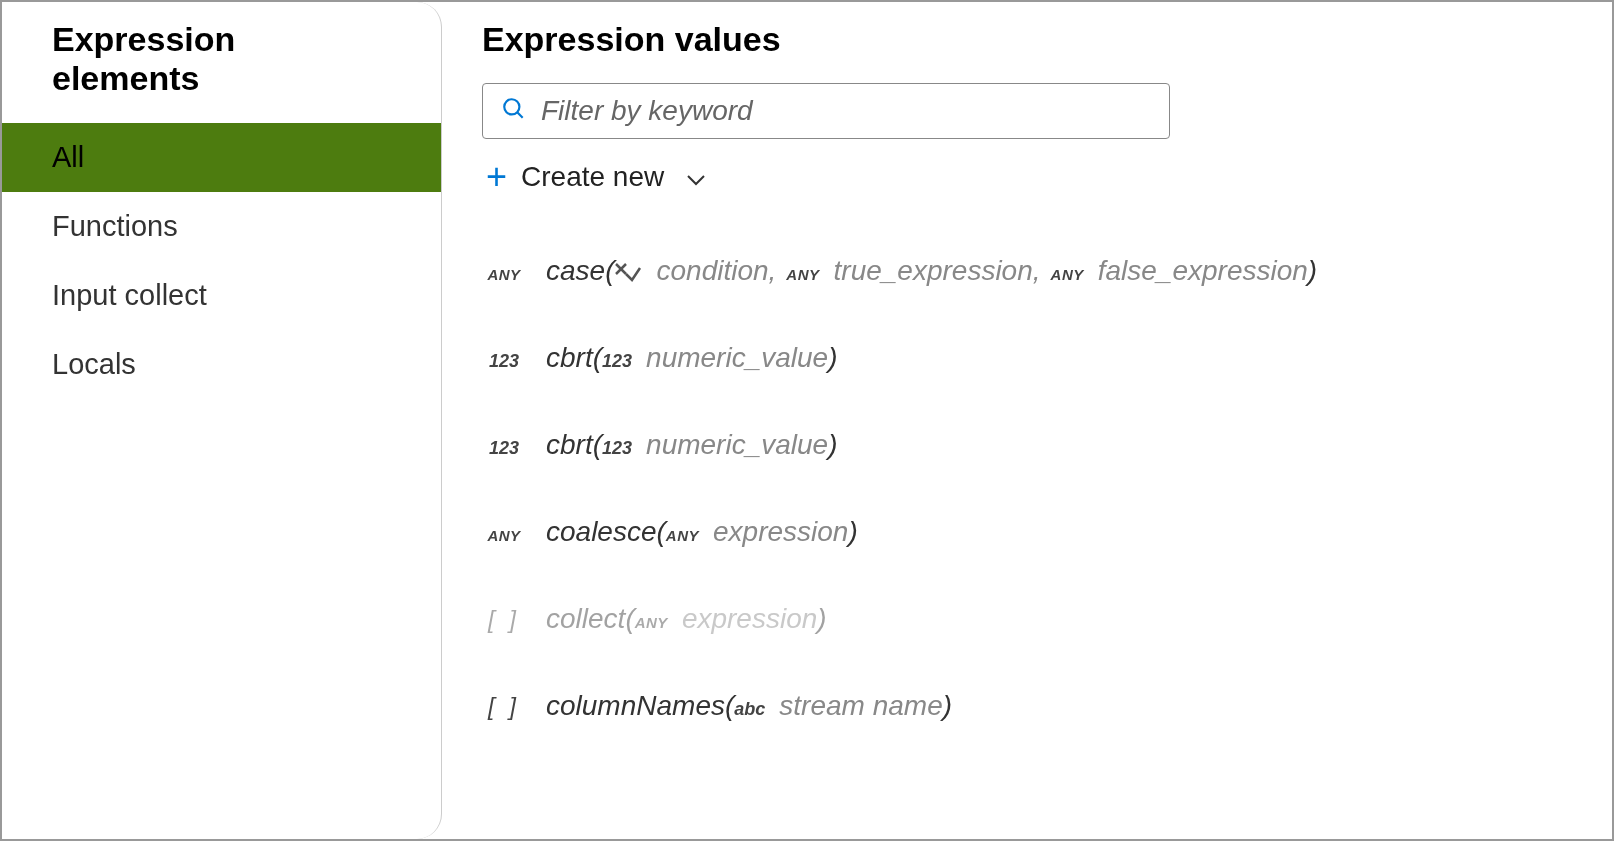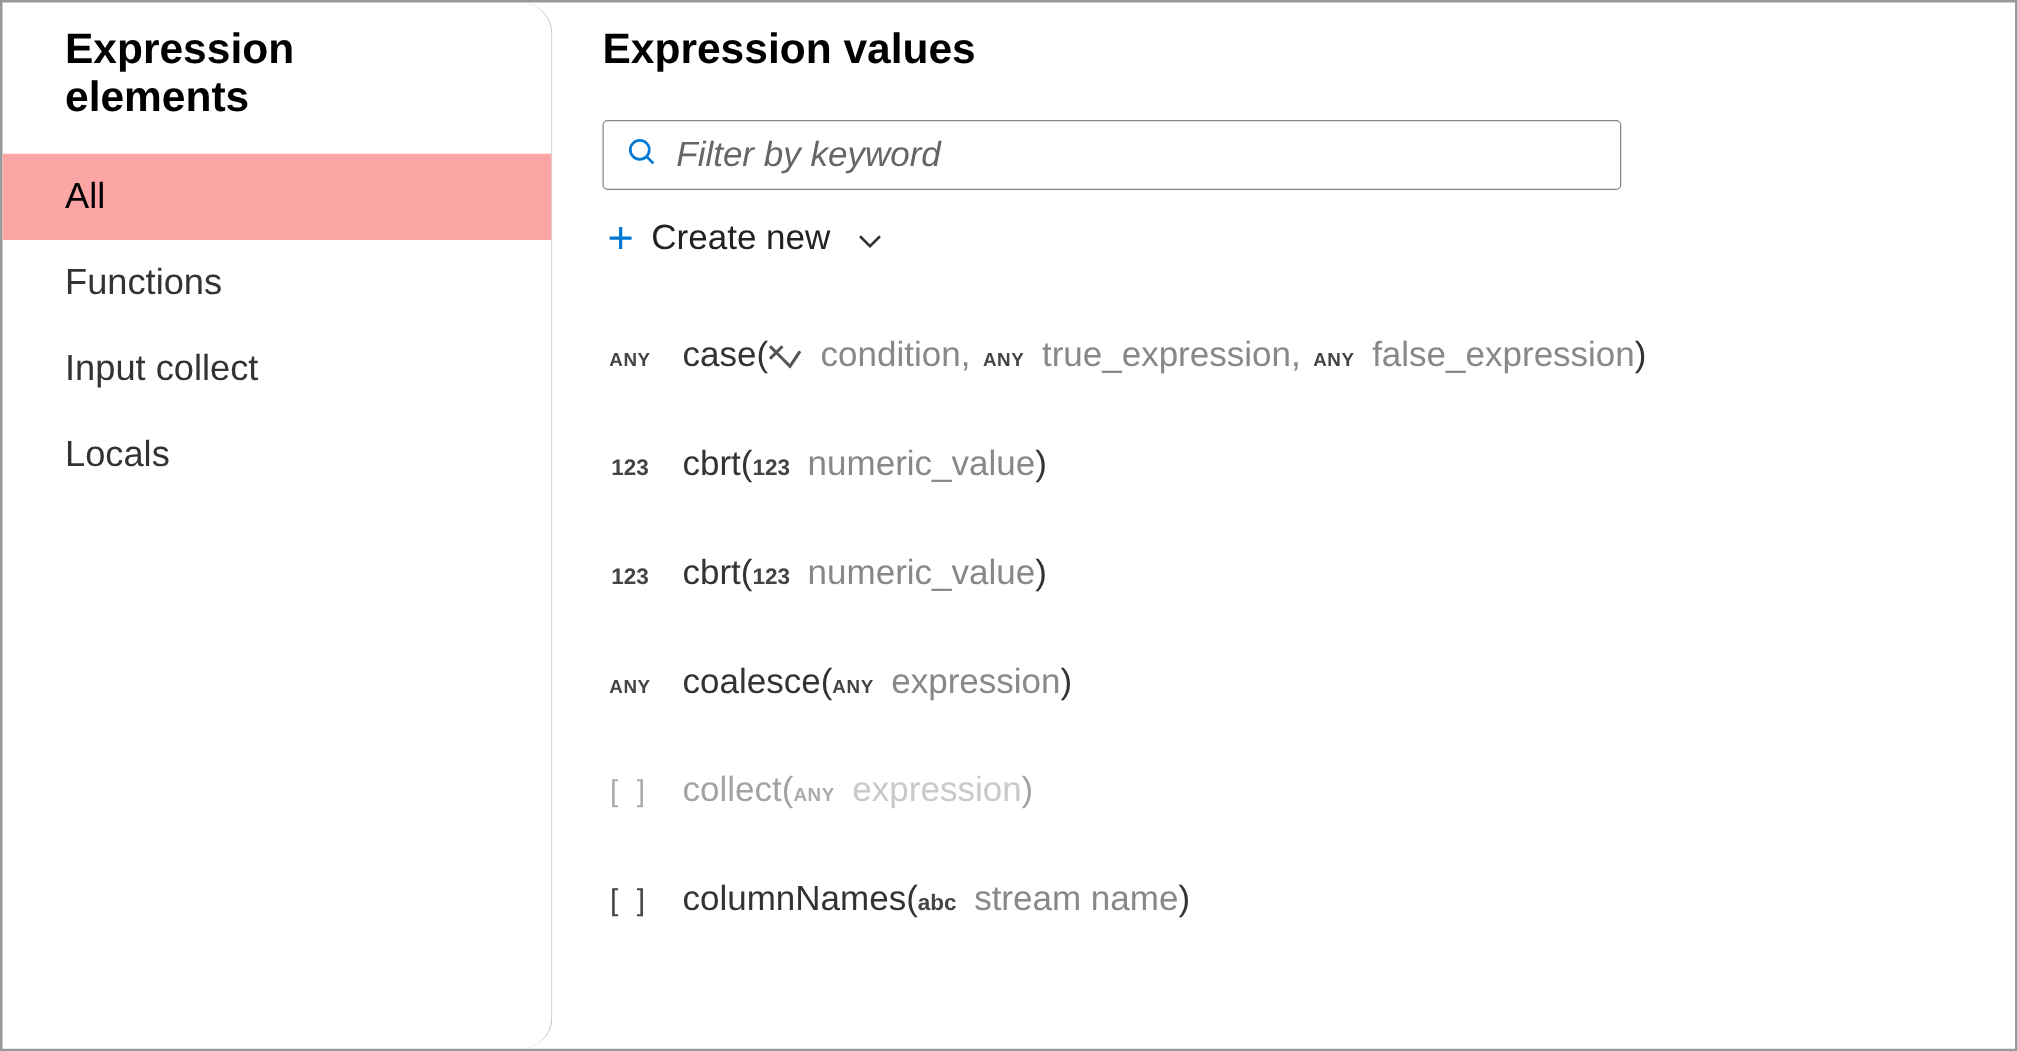"Expression values" .main-title { margin-bottom: 37px -> 24px }
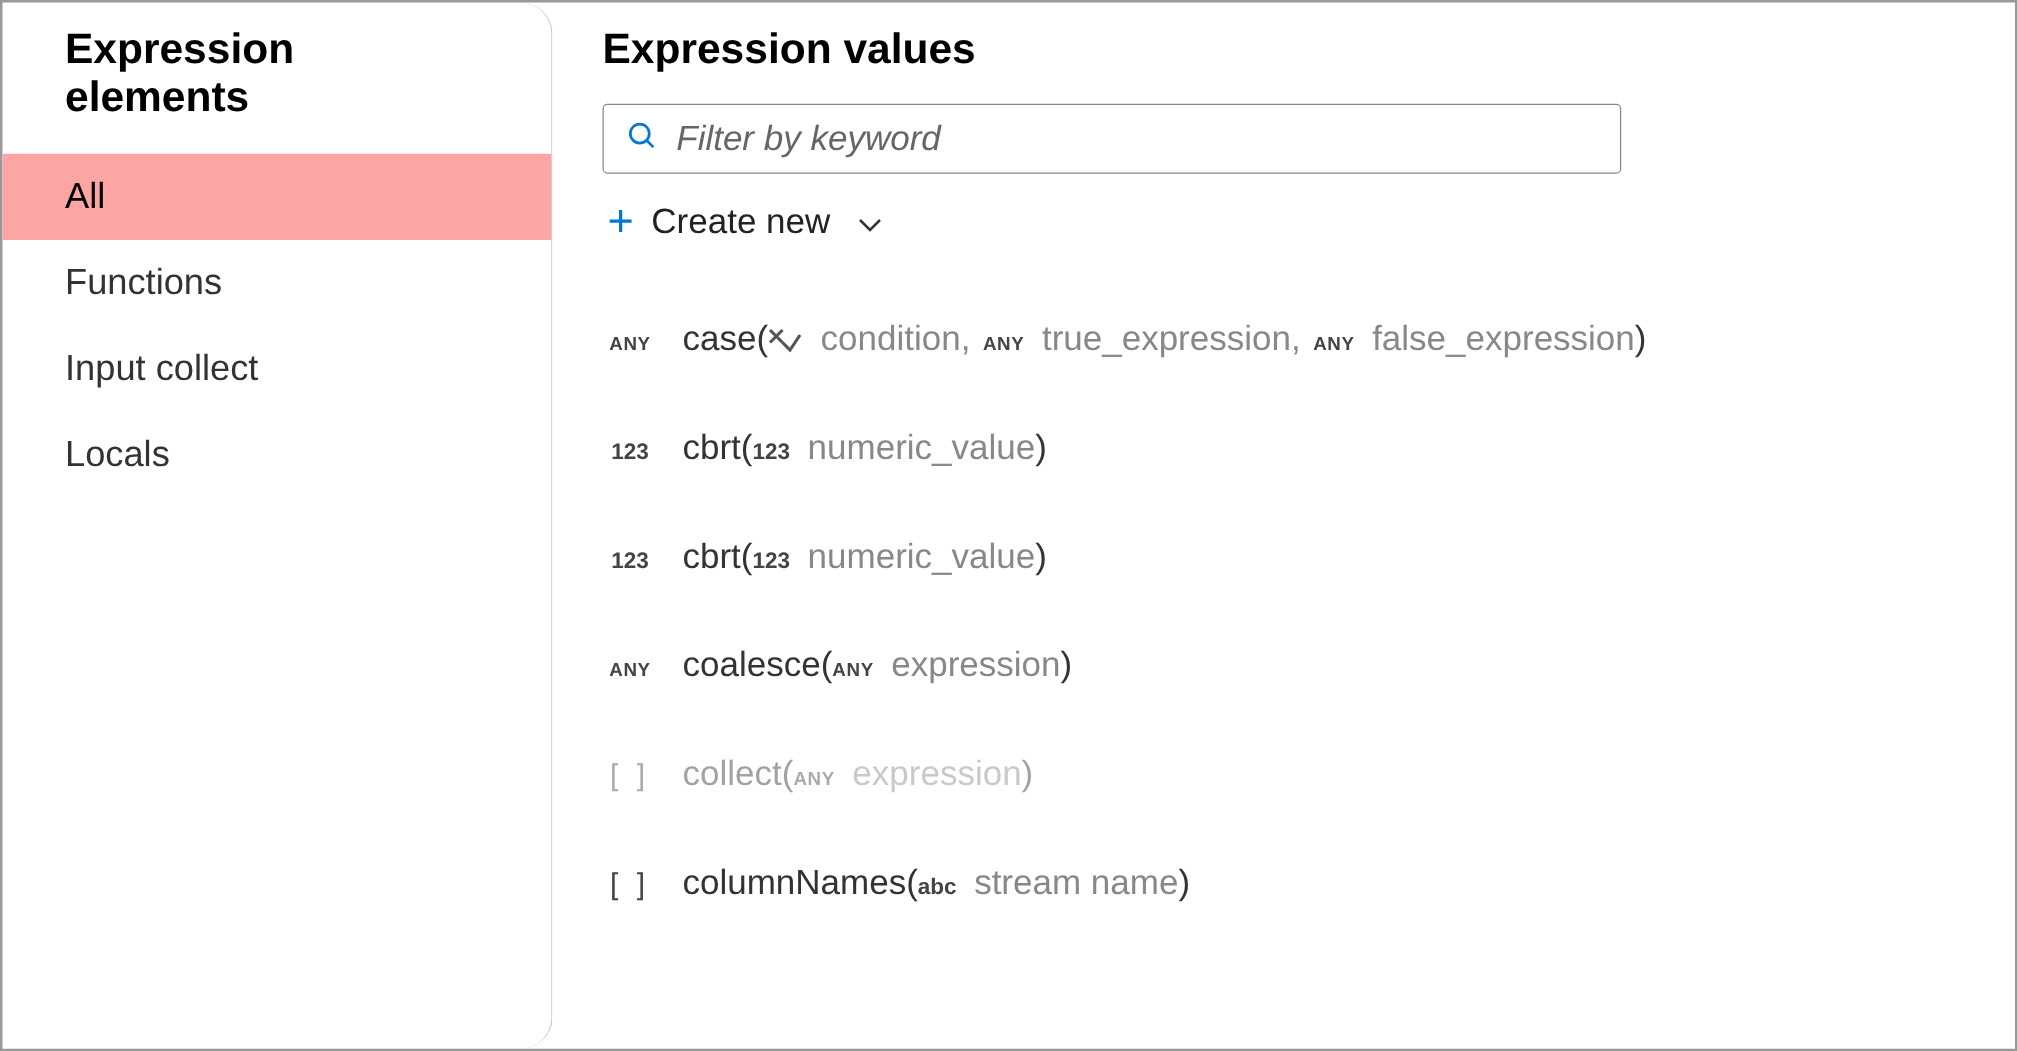"Filter by keyword" .search-box { width: 815px -> 688px }
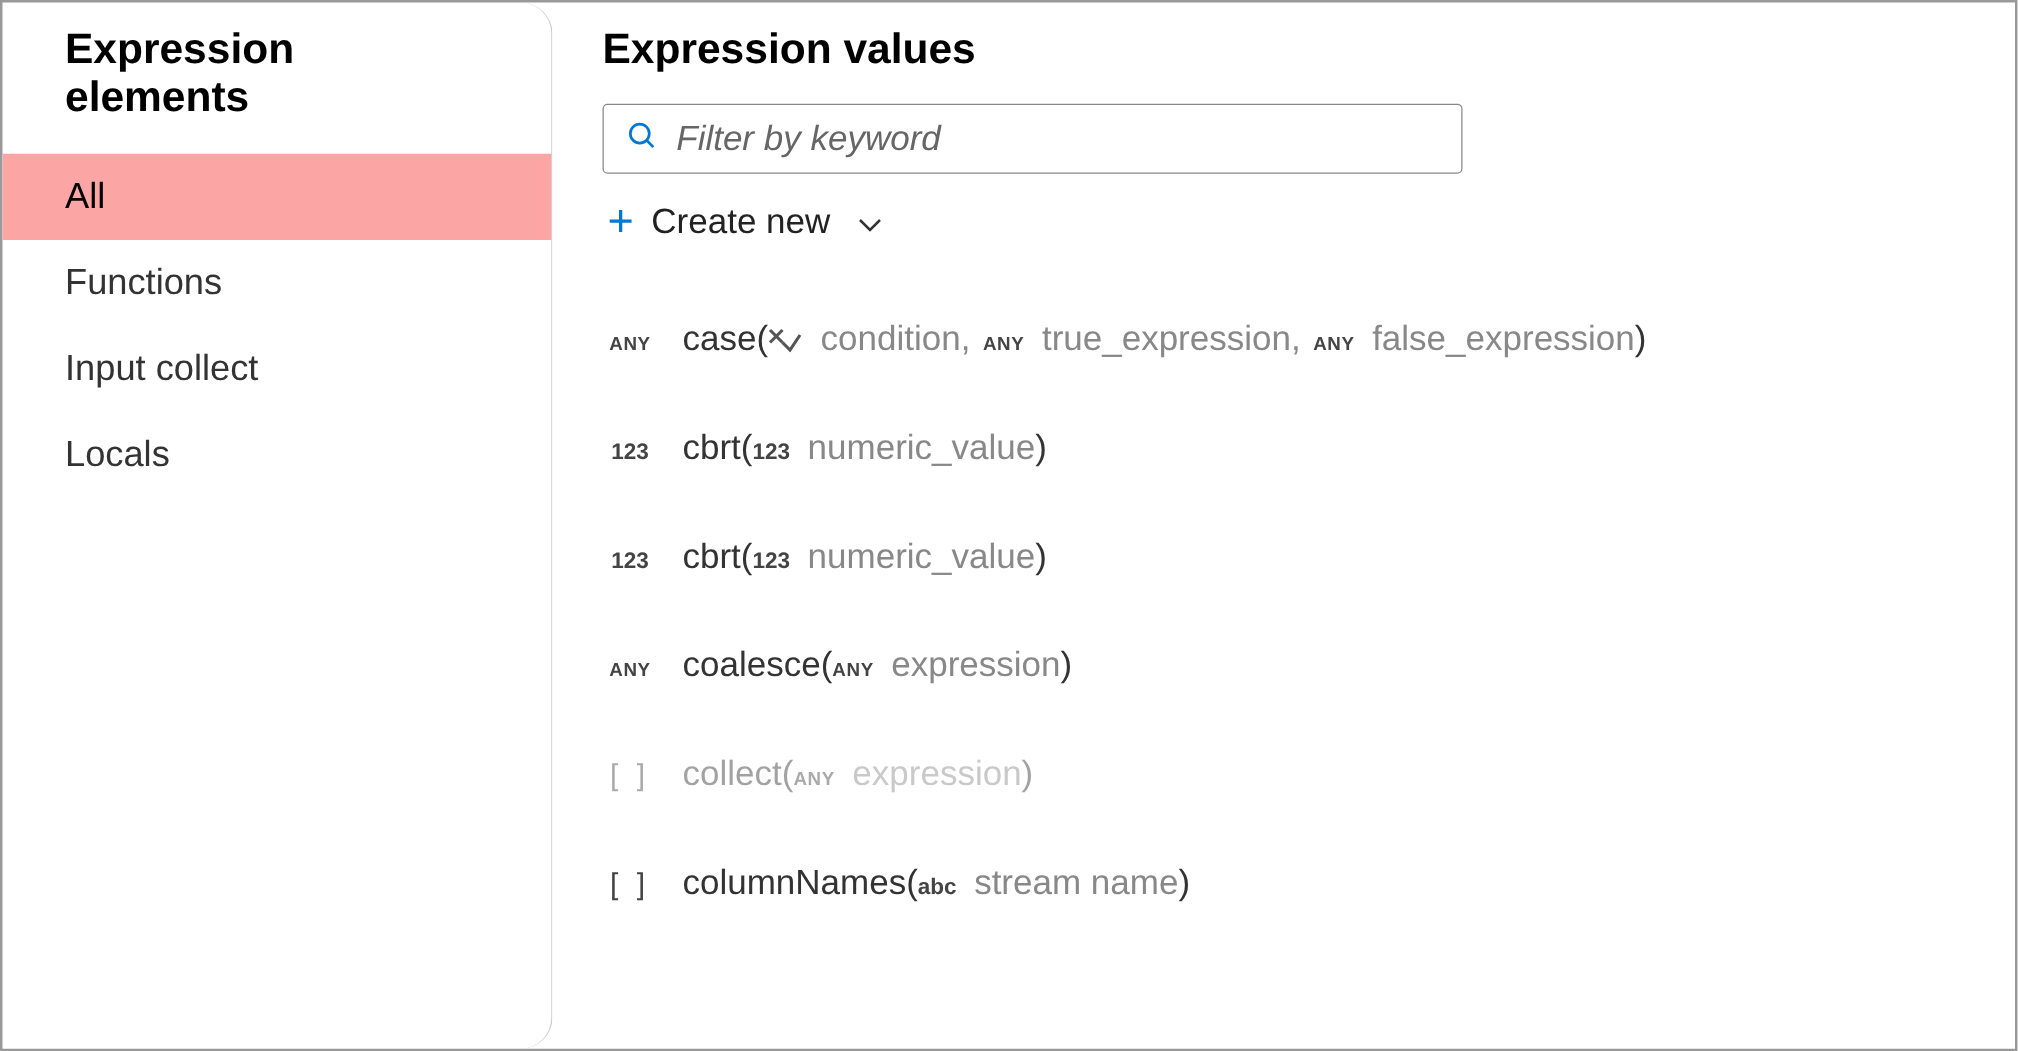"All" .sidebar-item.selected { background: #fca5a5 -> #4d7c0f }
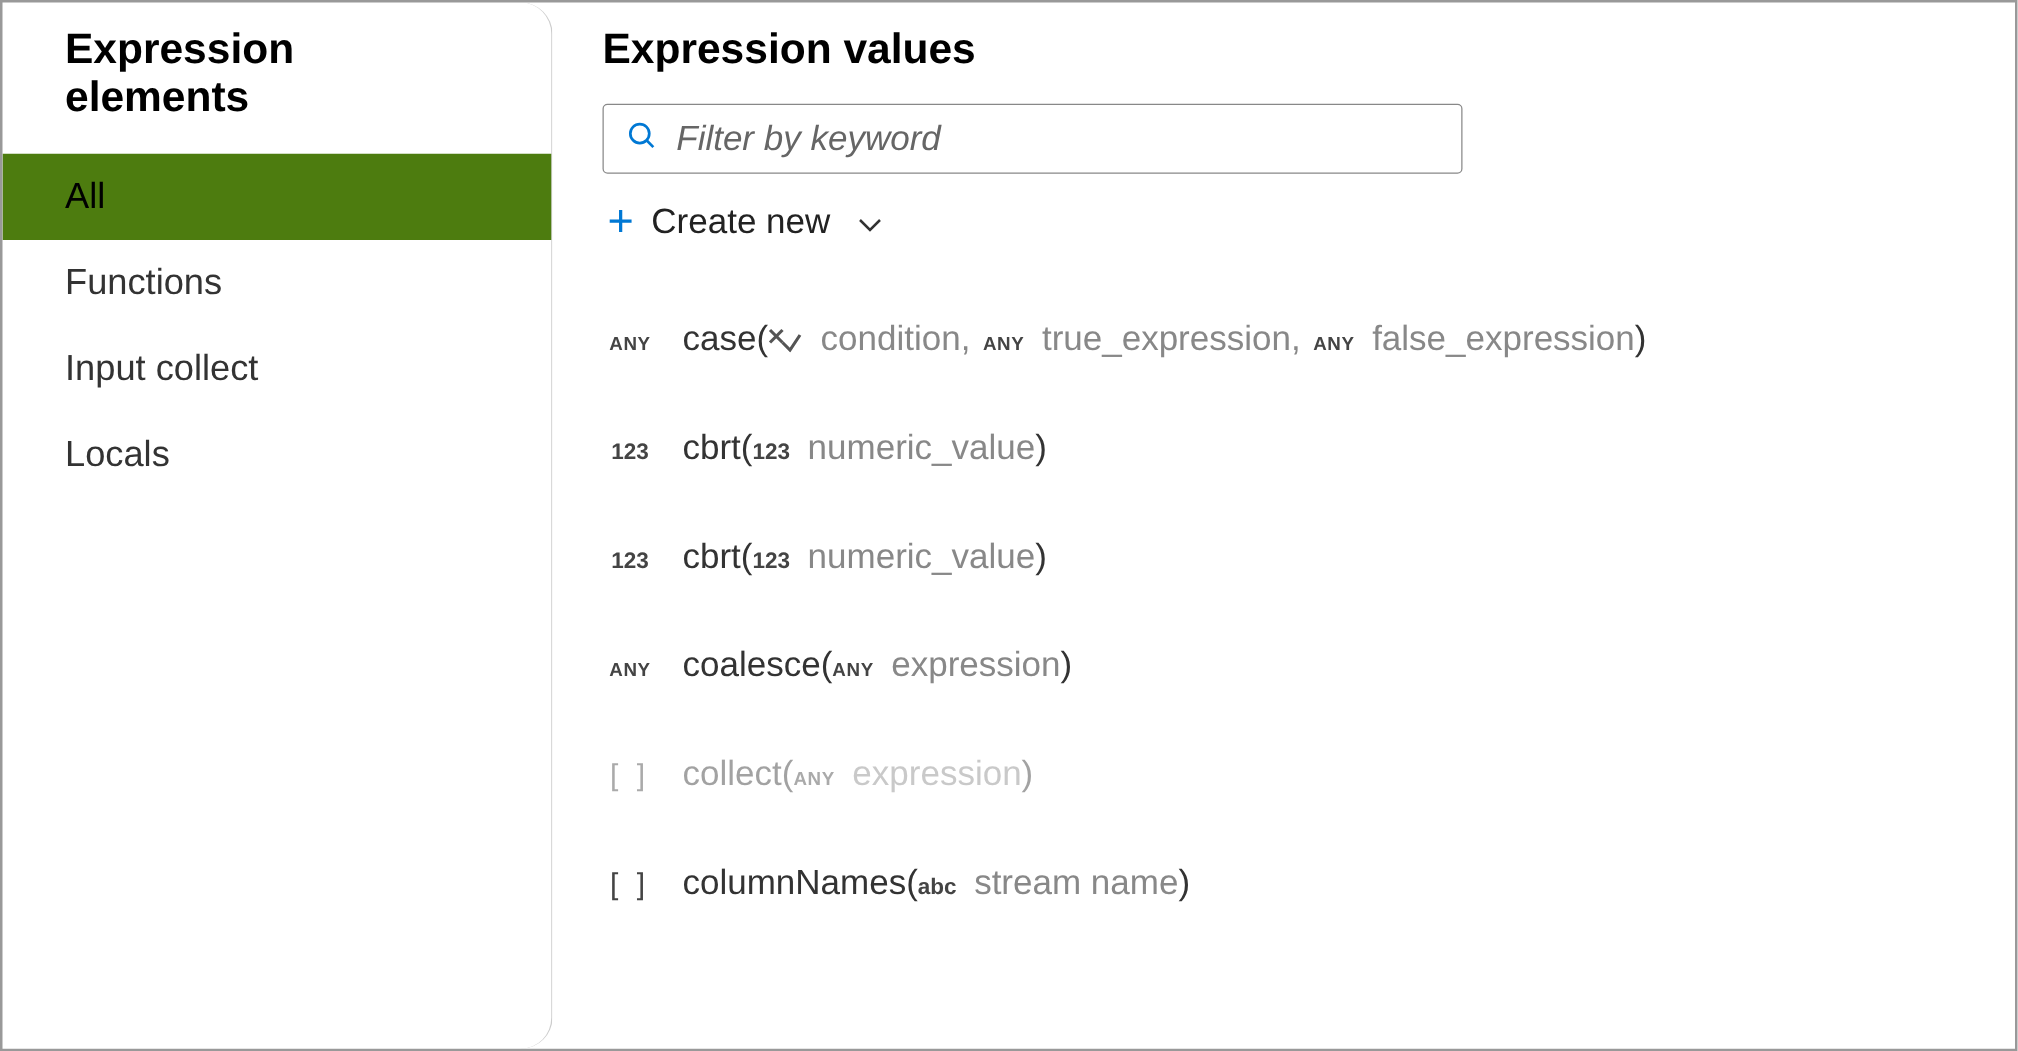"ANY" .function-row { font-style: none -> italic }
